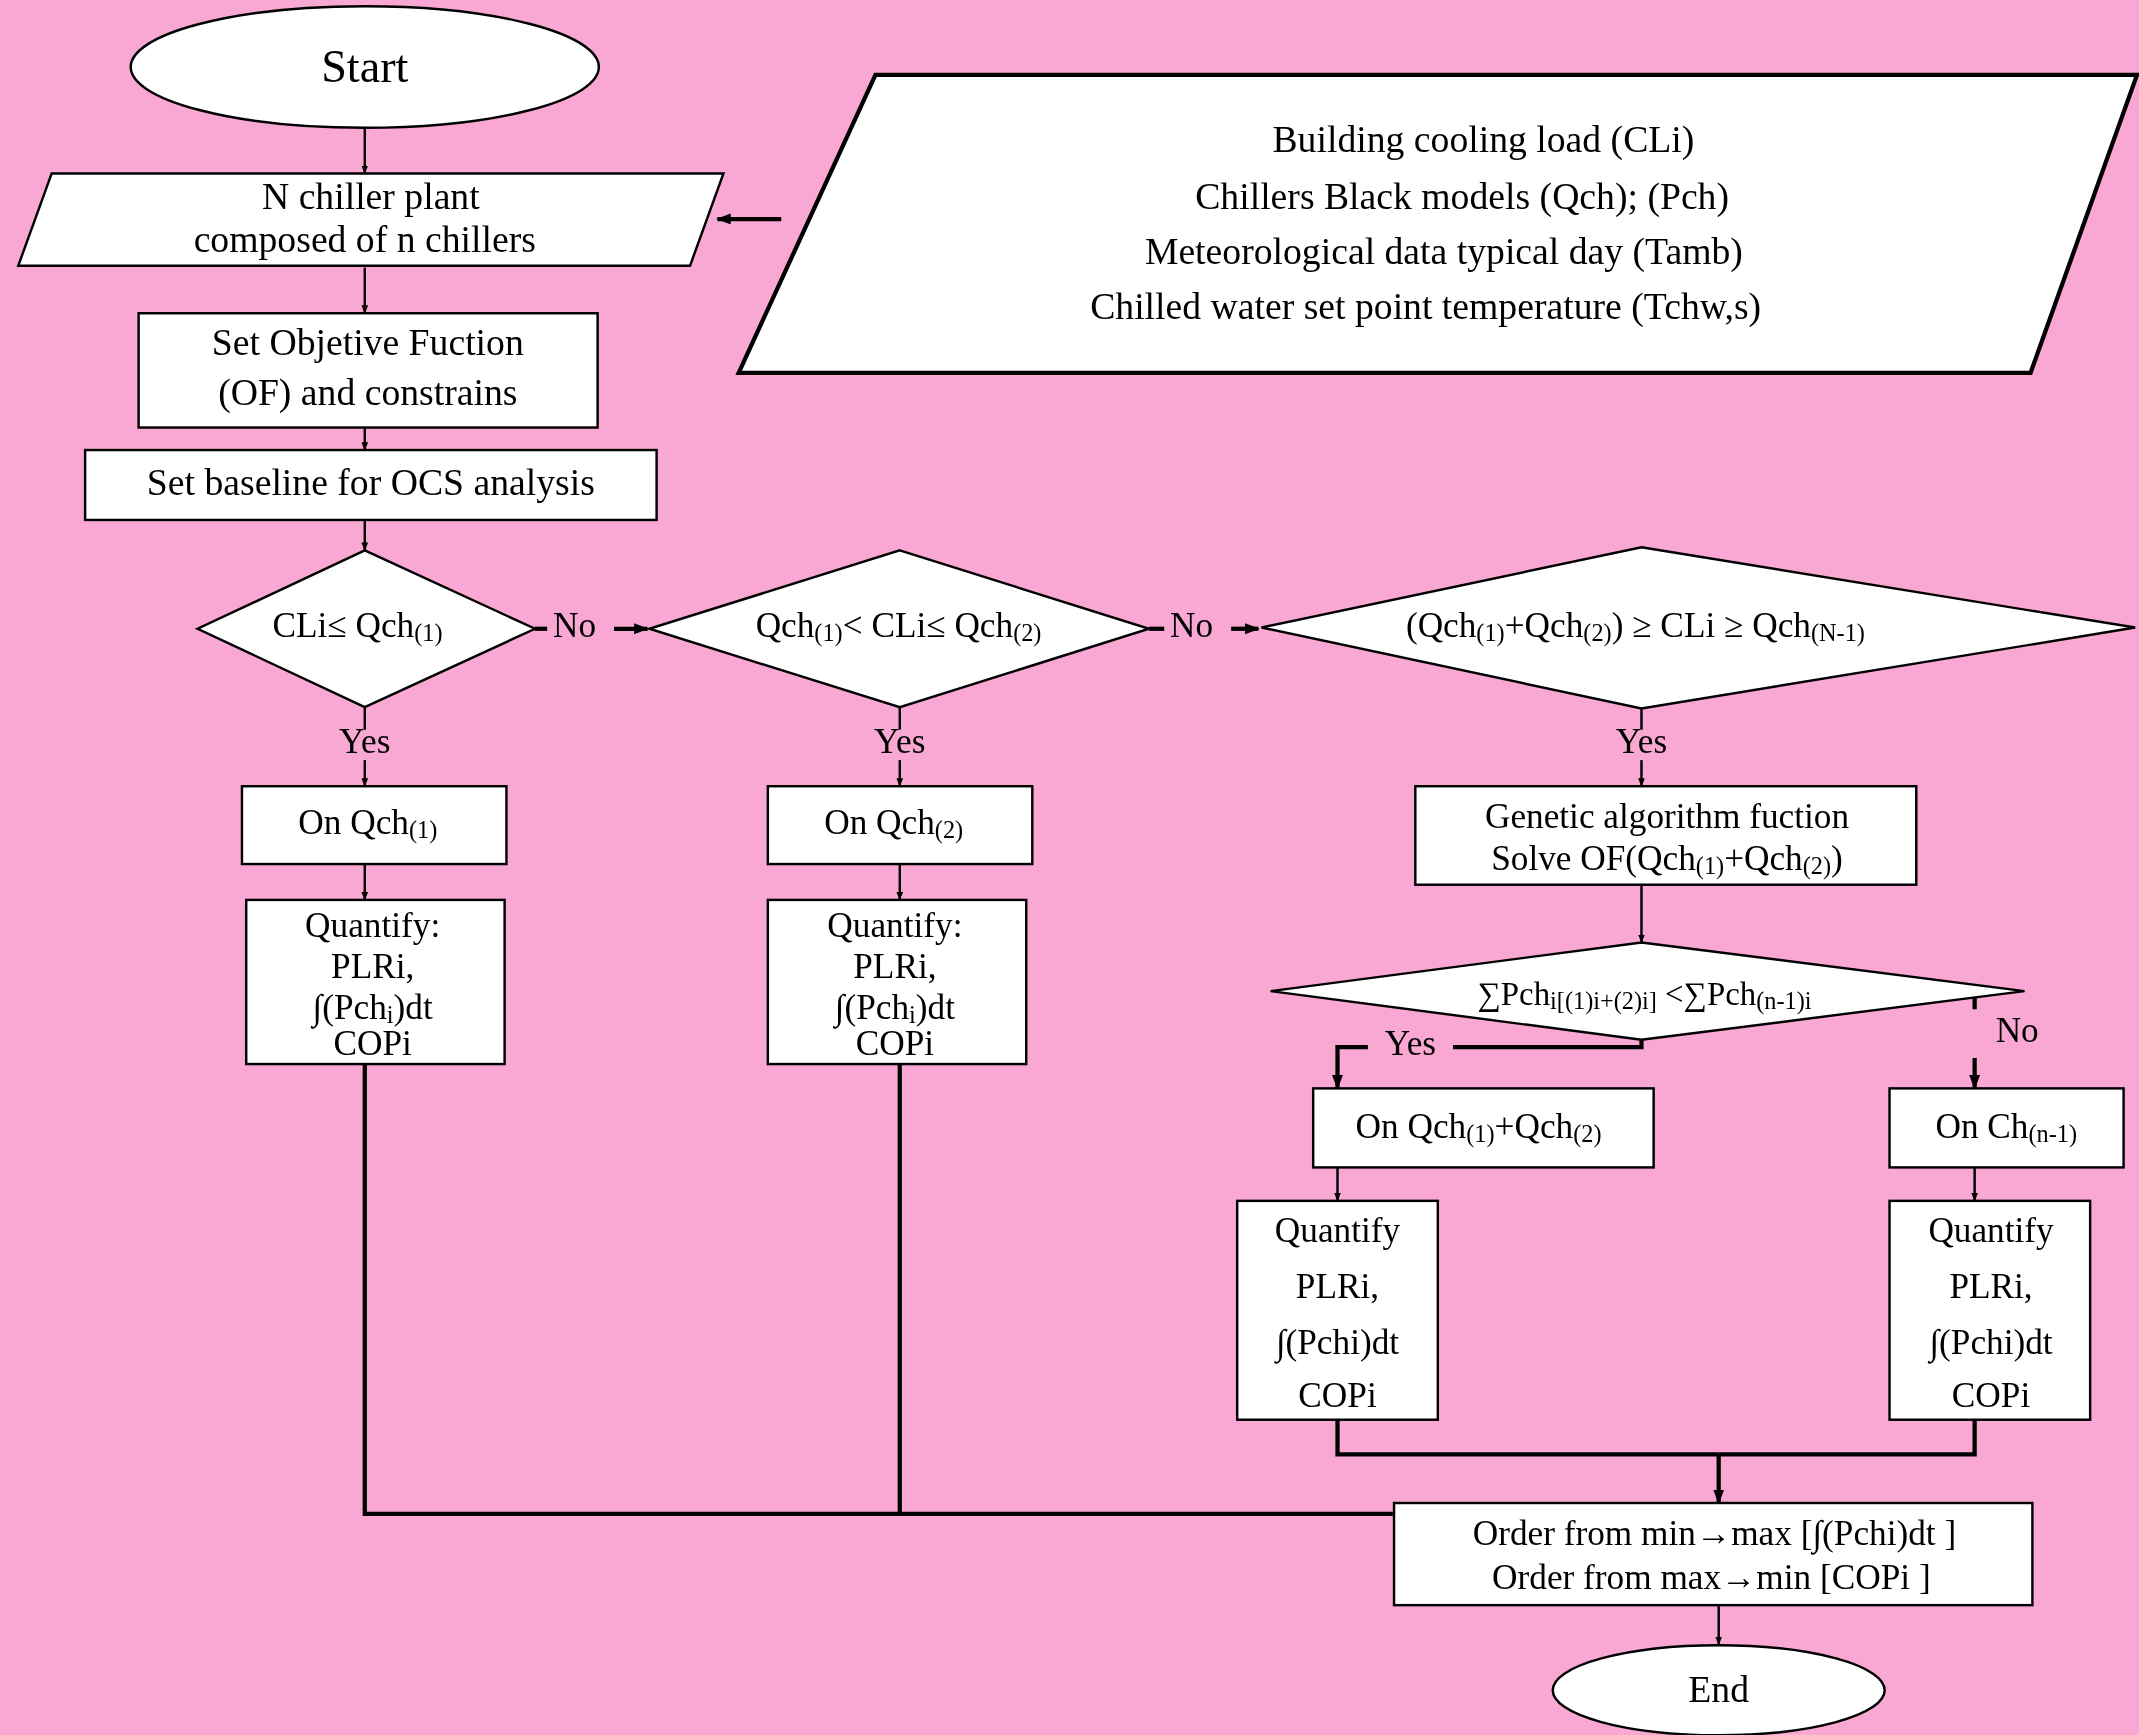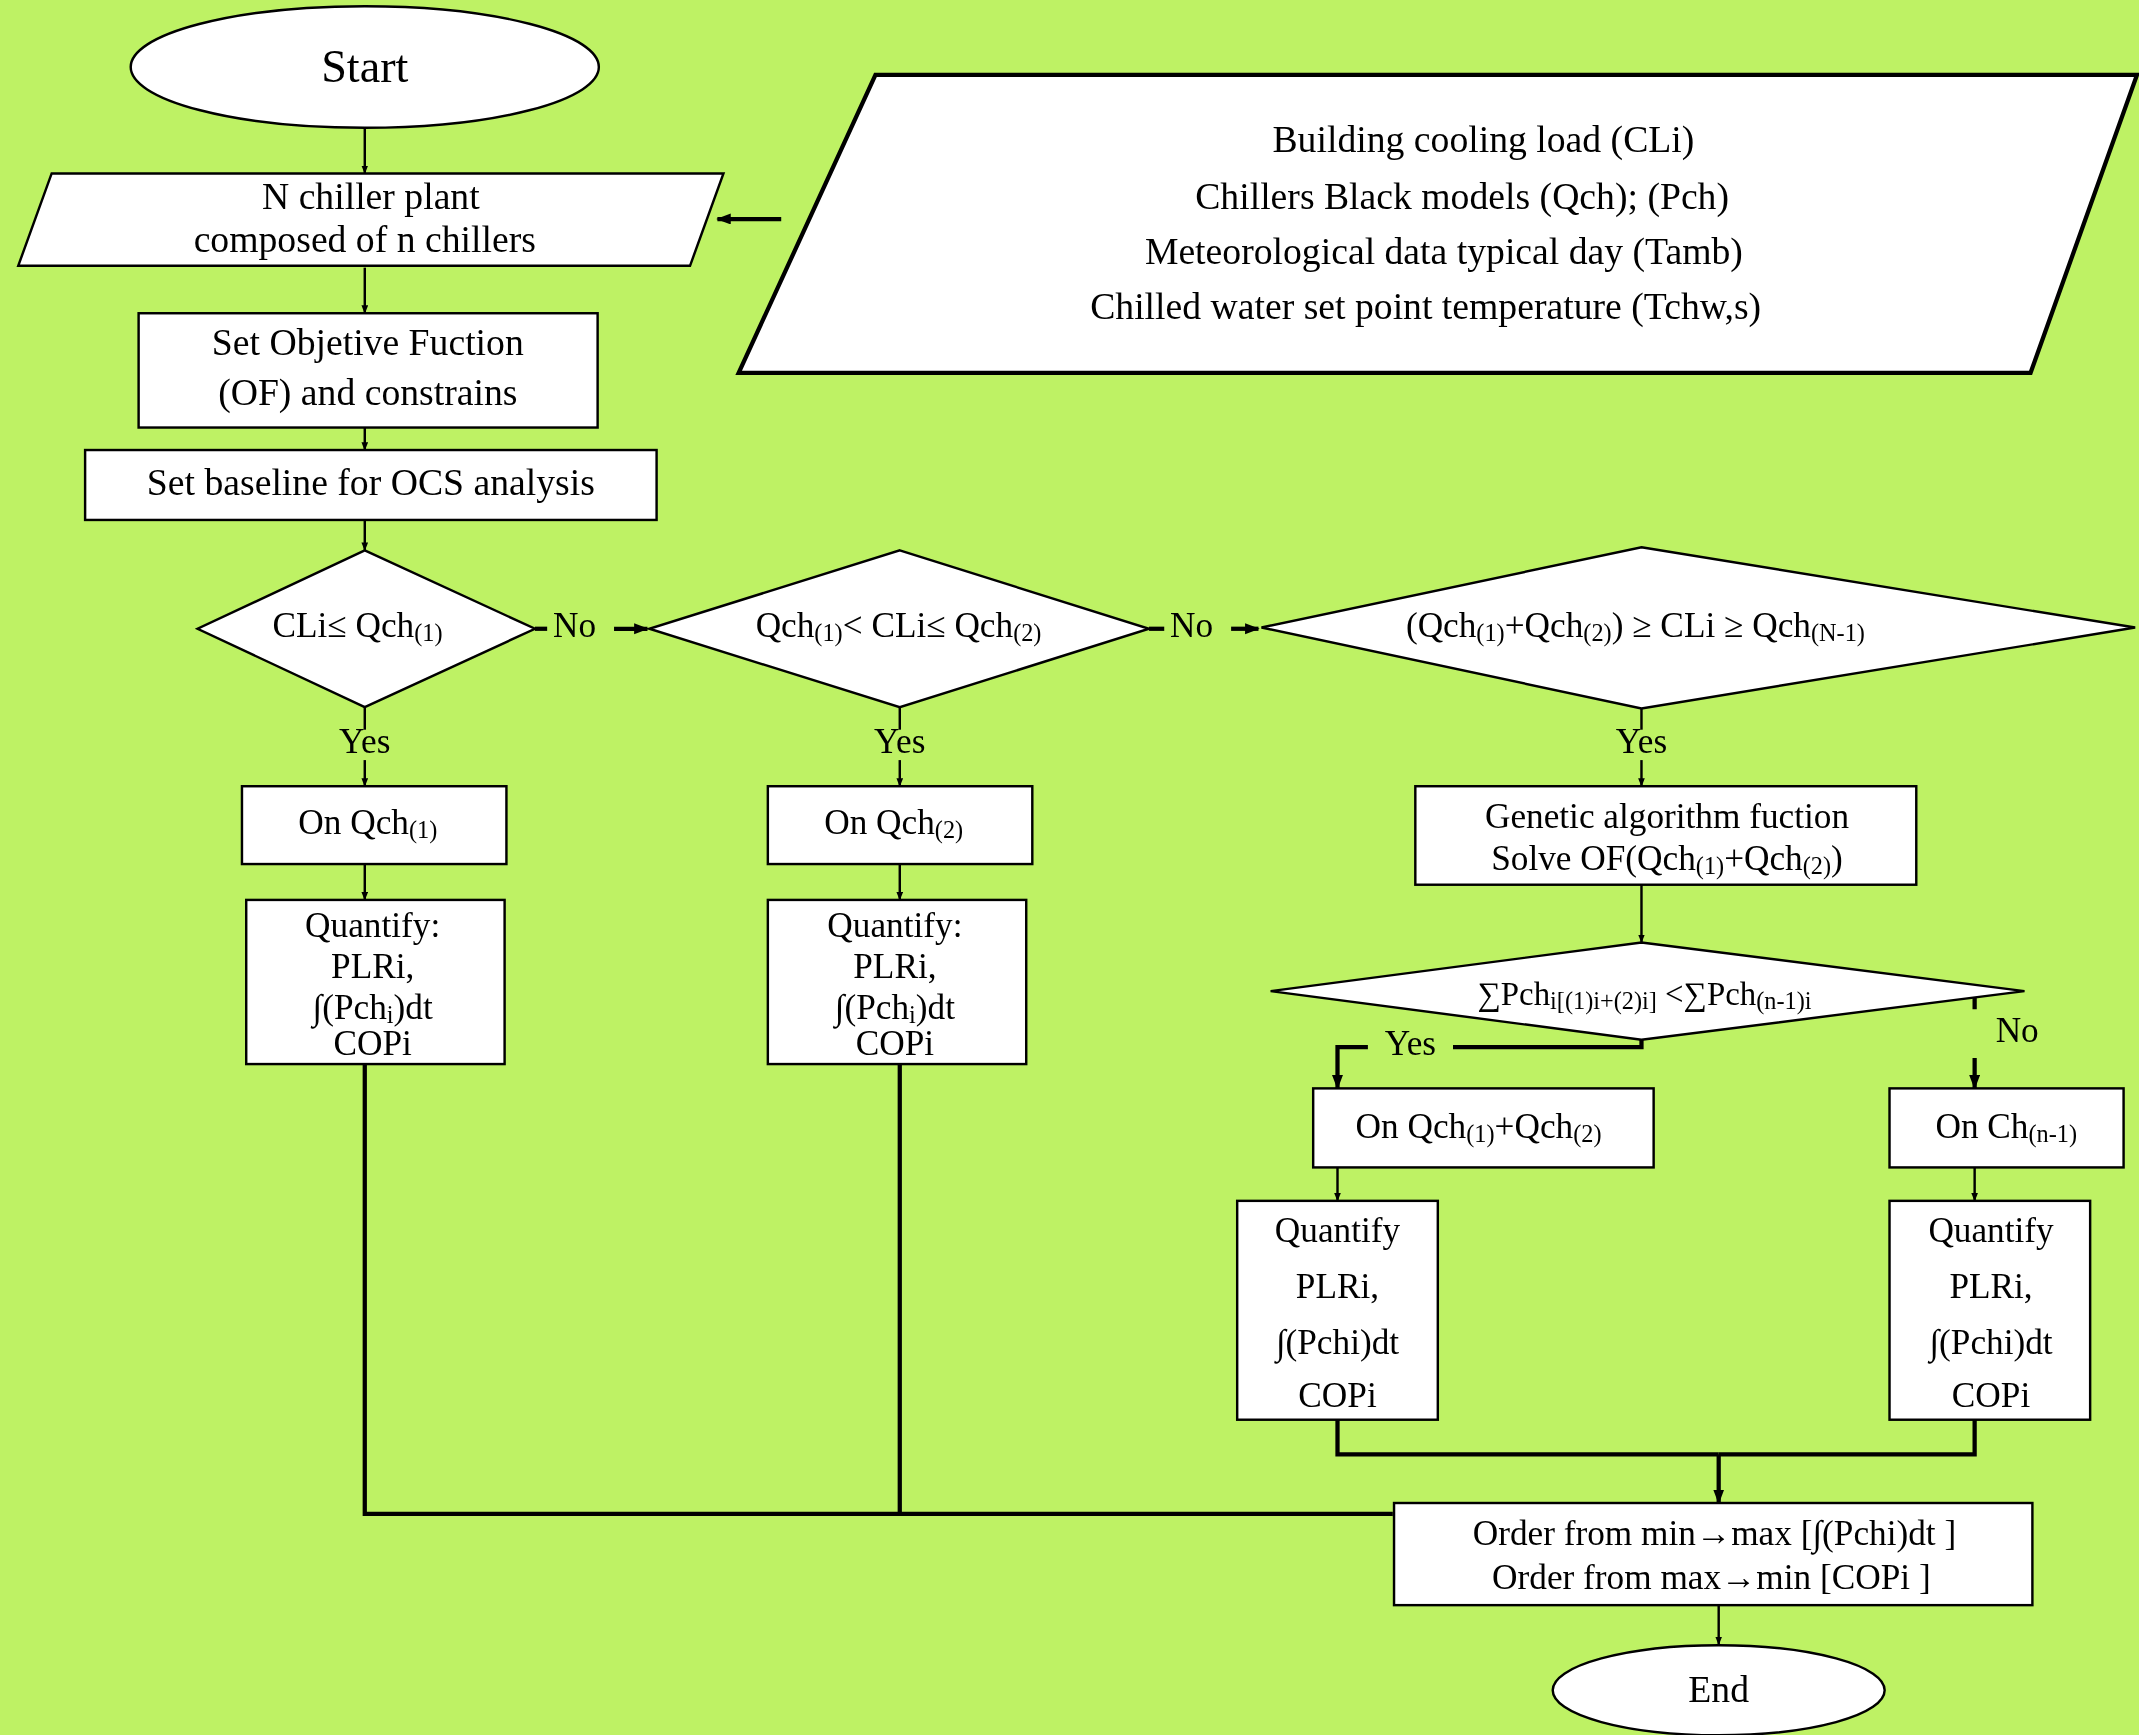"Start" #stage { background: #bef264 -> #f9a8d4 }
